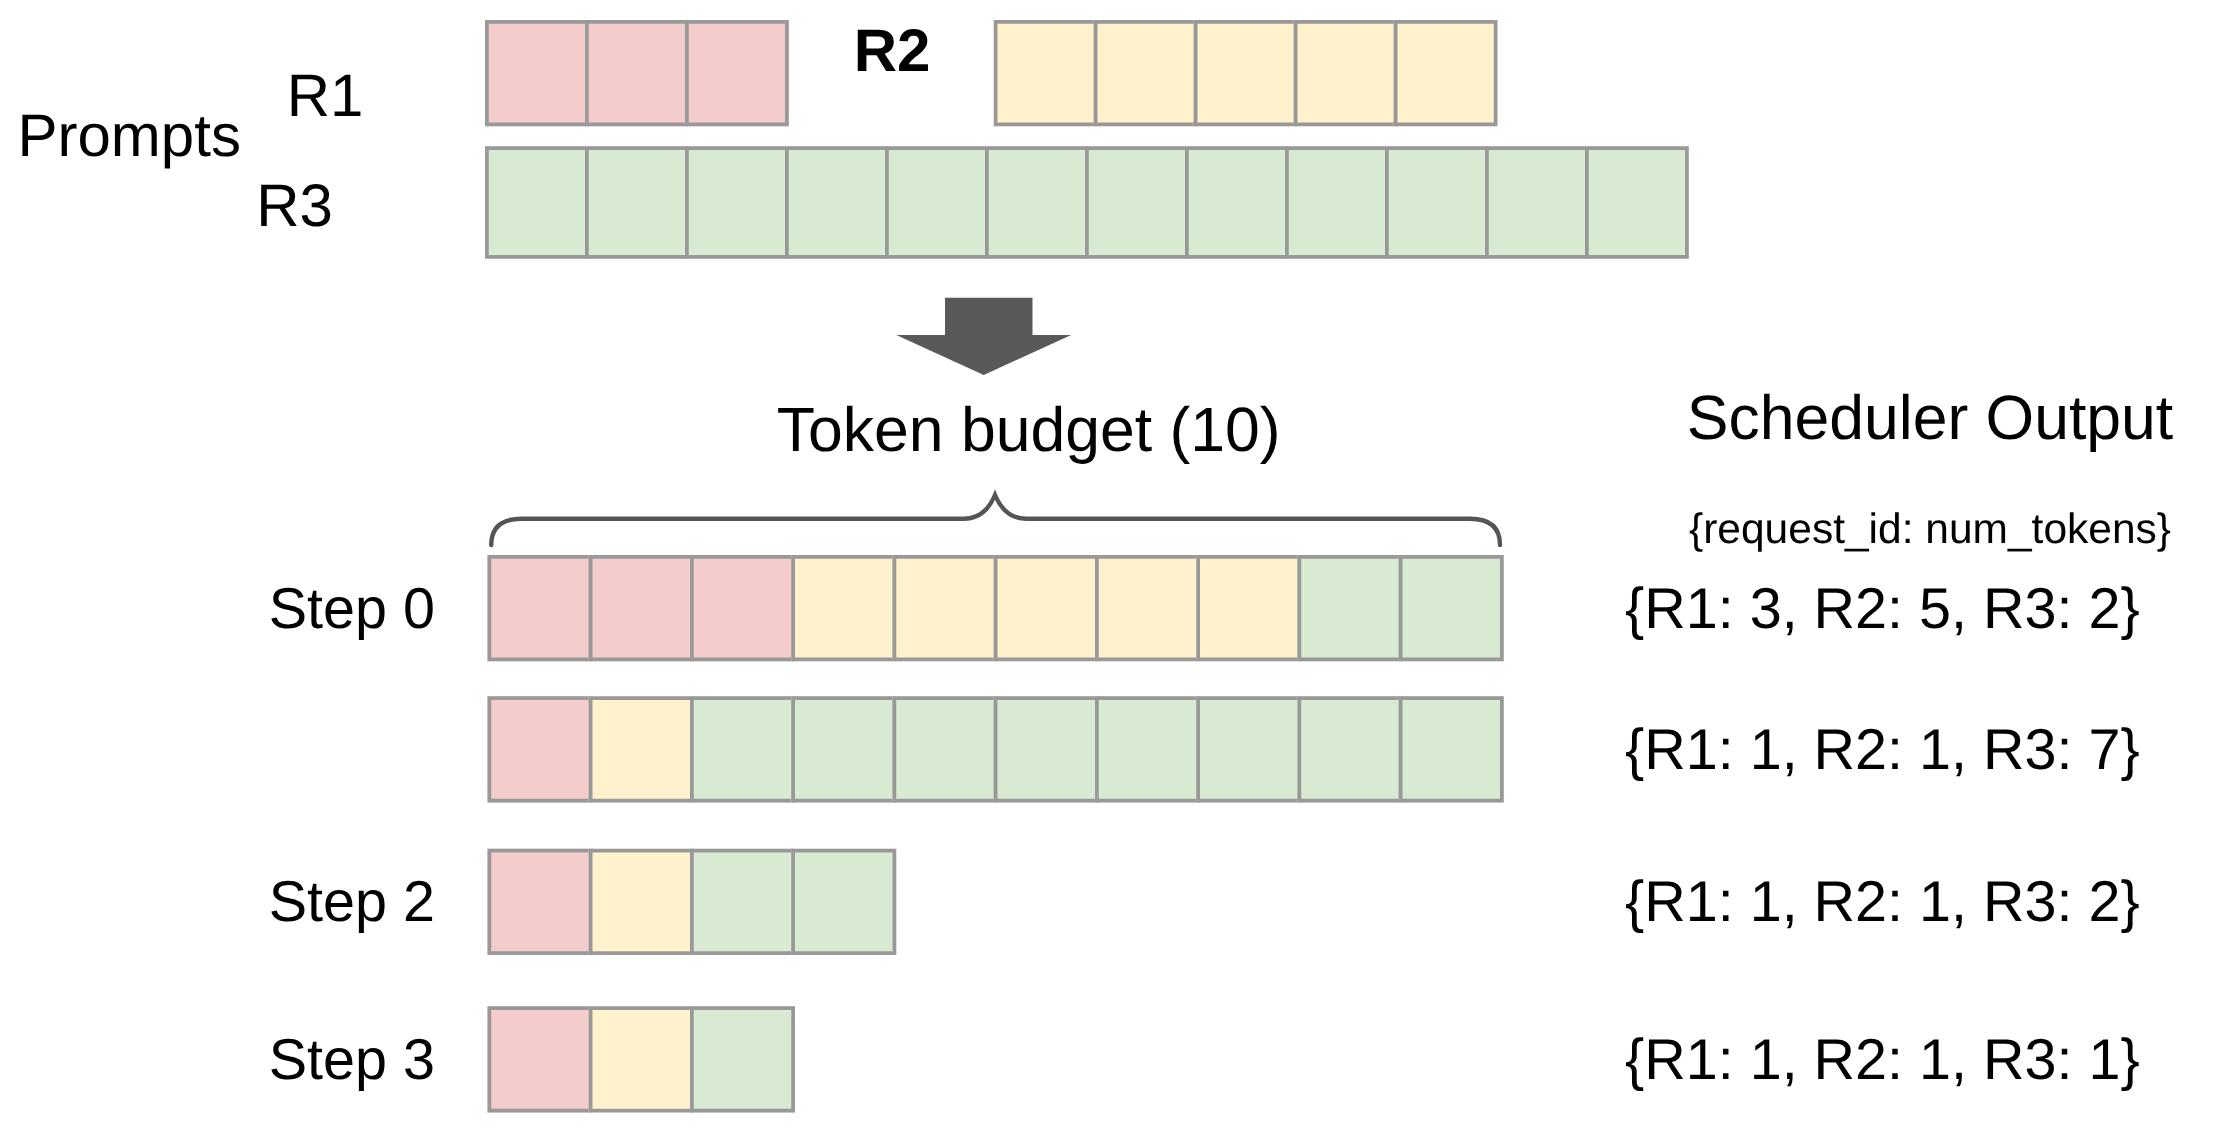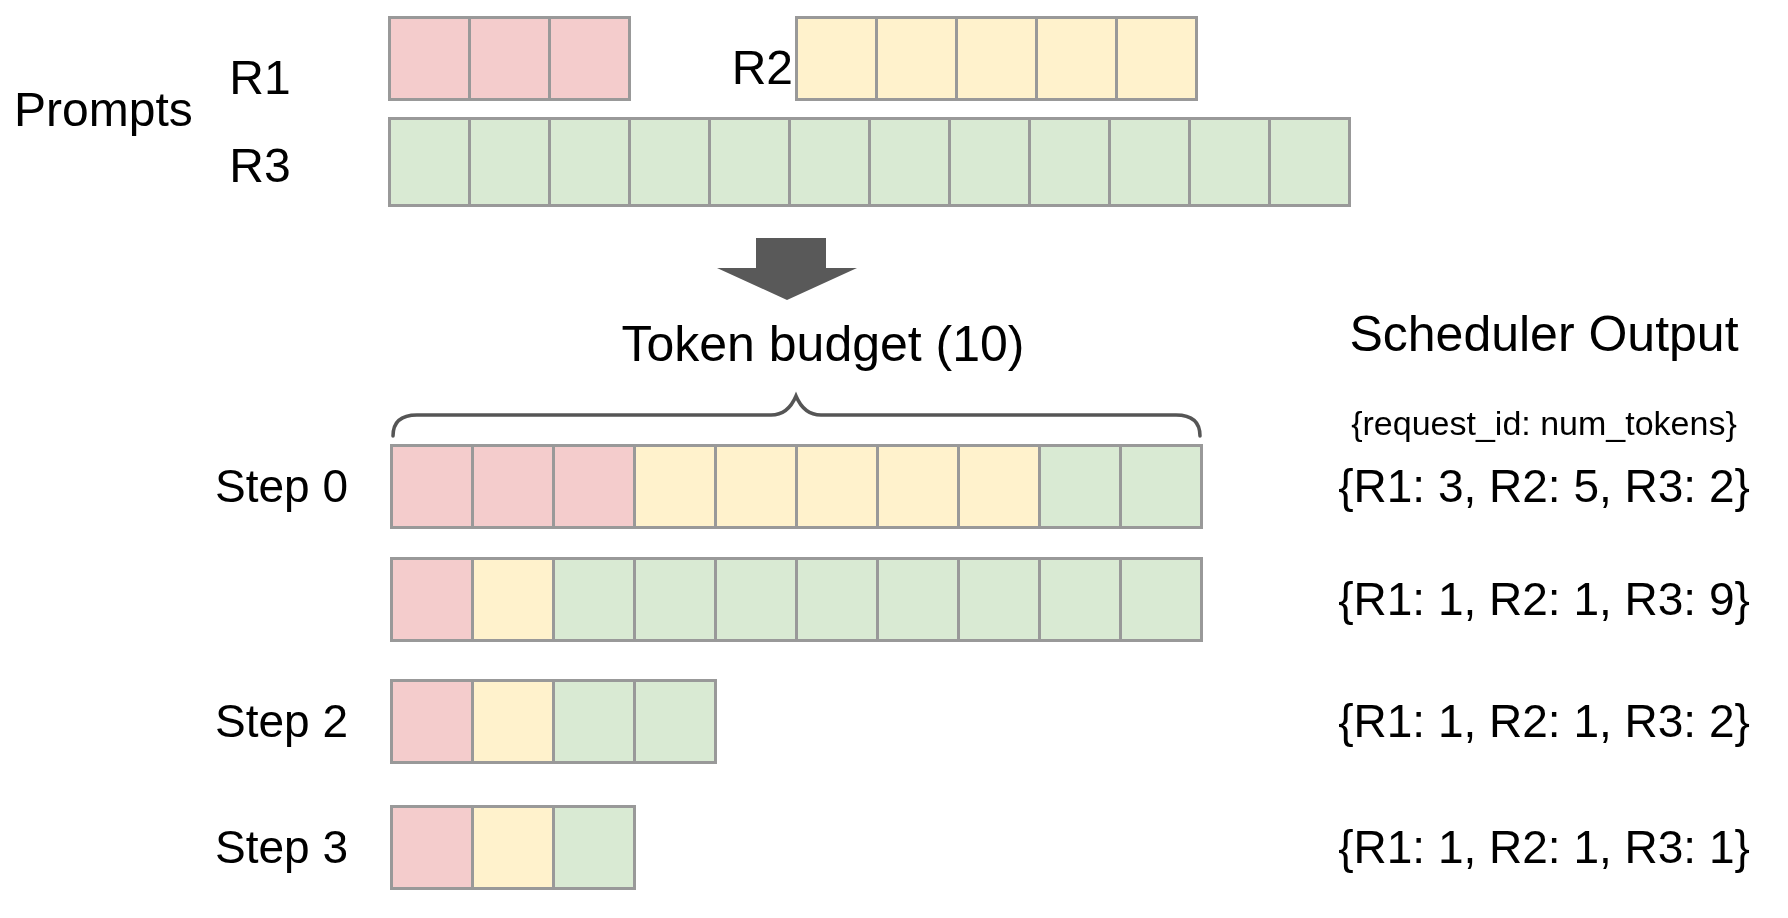"R2" #r2-label { font-weight: none -> bold; text-align: right -> left; top: 40px -> 14px }
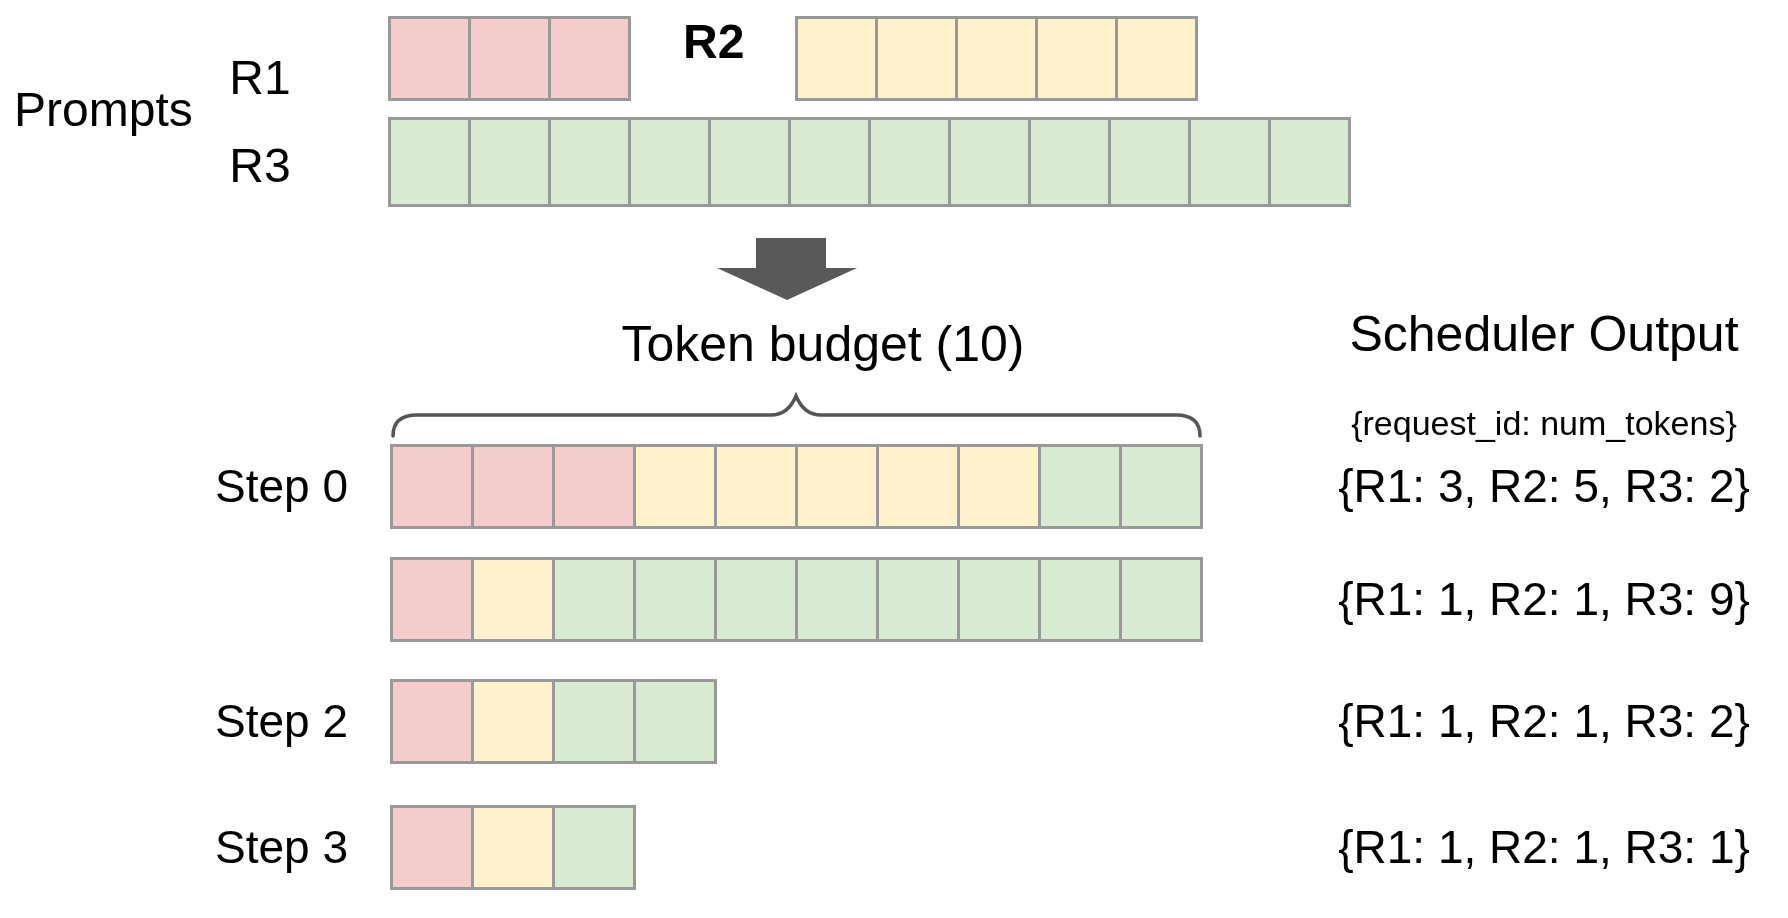"R3" #r3-label { text-align: center -> none }
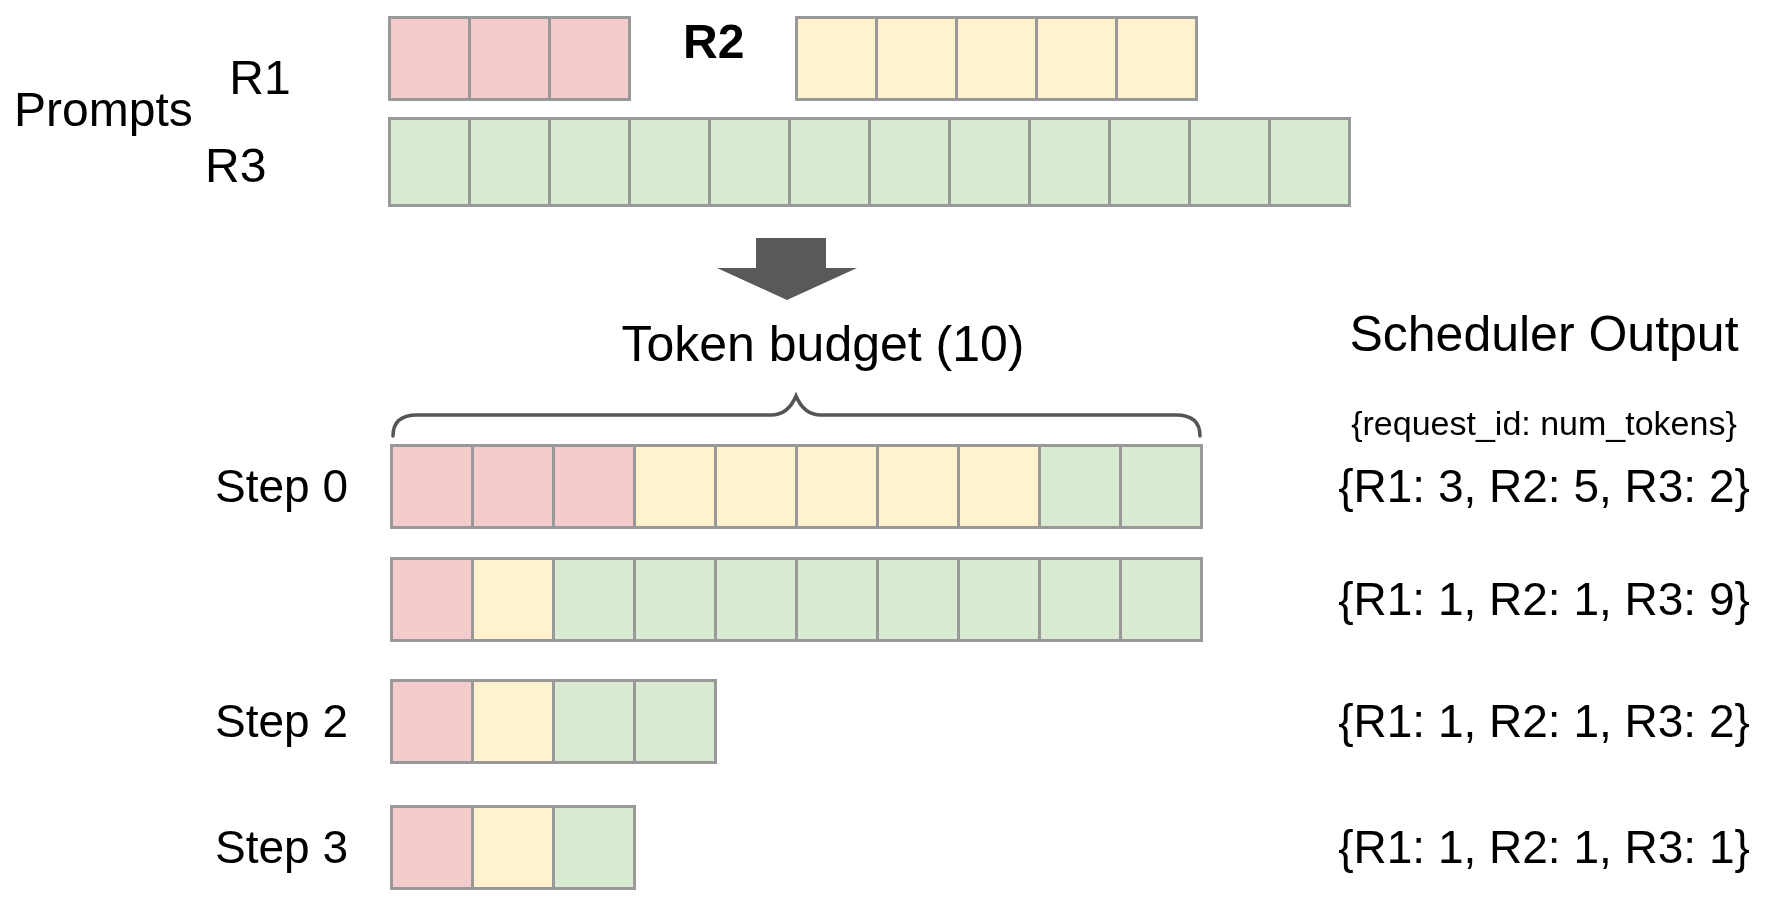"{R1: 3, R2: 5, R3:" .out-line { text-align: center -> left }
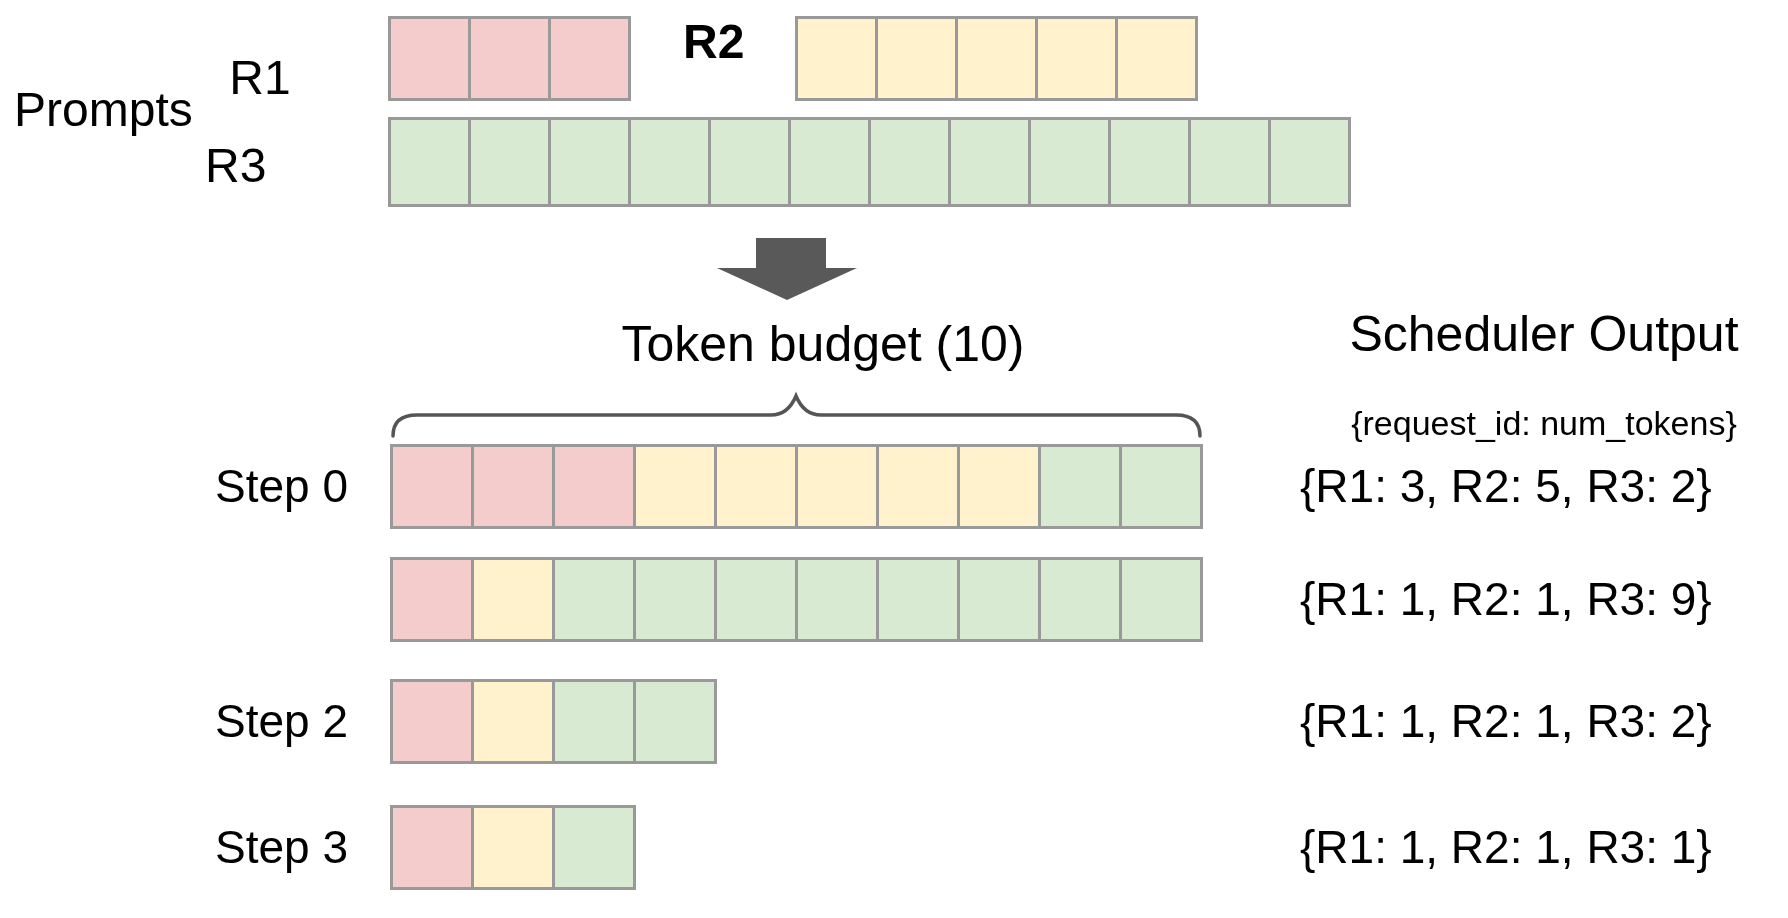"{R1: 1, R2: 1, R3: 9}" div.out-line { text: 9 -> 7 }
